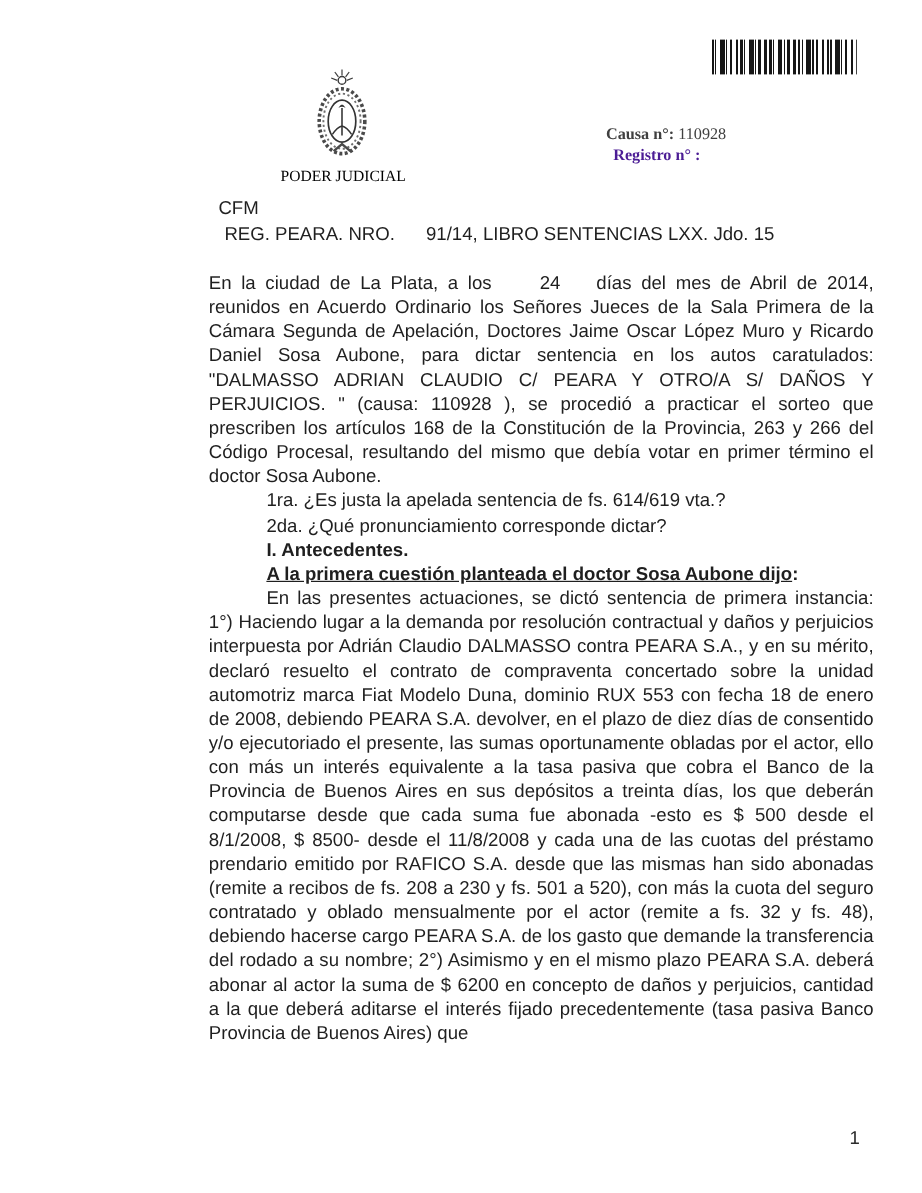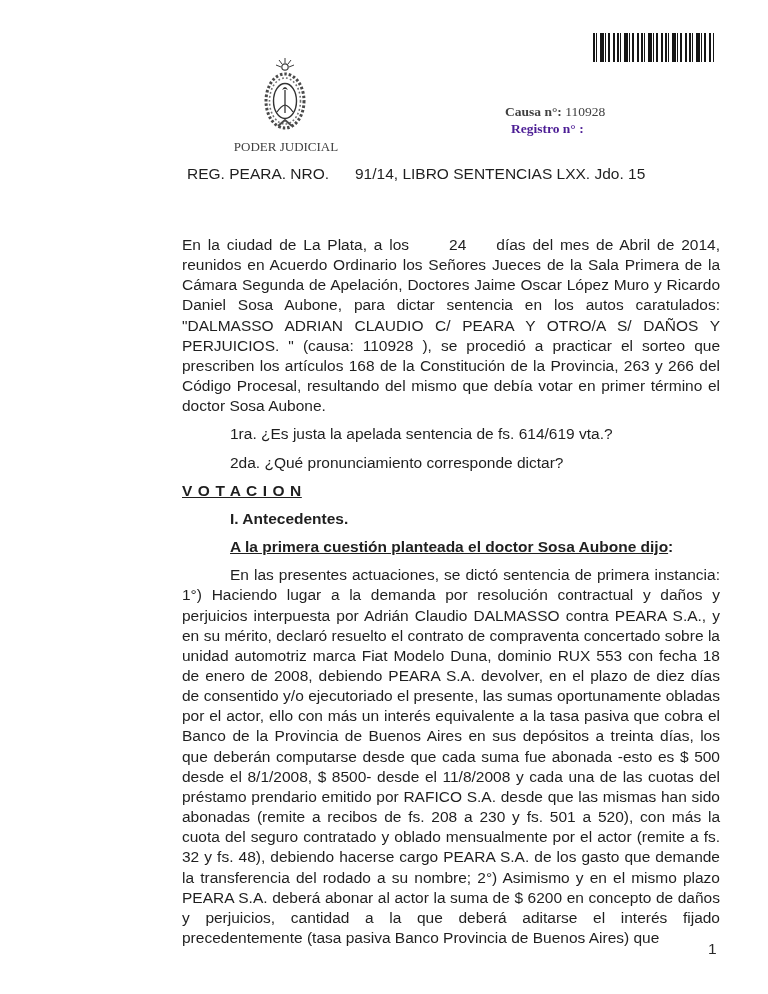"PODER JUDICIAL" .org-sub { color: #404040 -> #000000 }
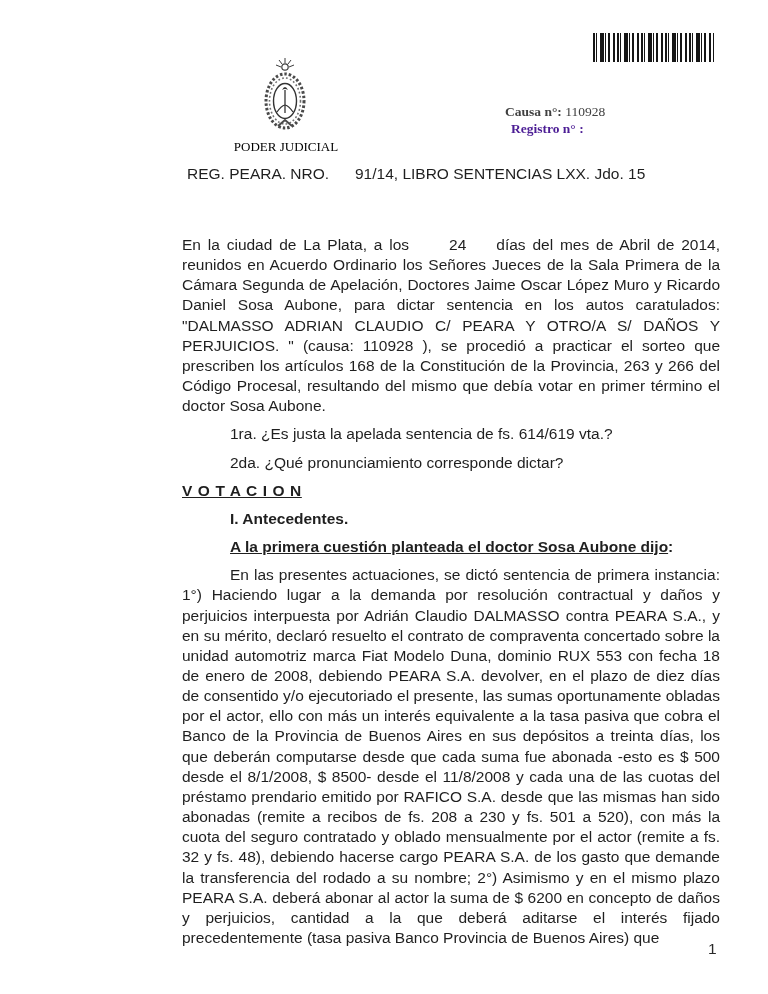"CFM" div.ref-cfm { html: none -> <div>CFM</div> }
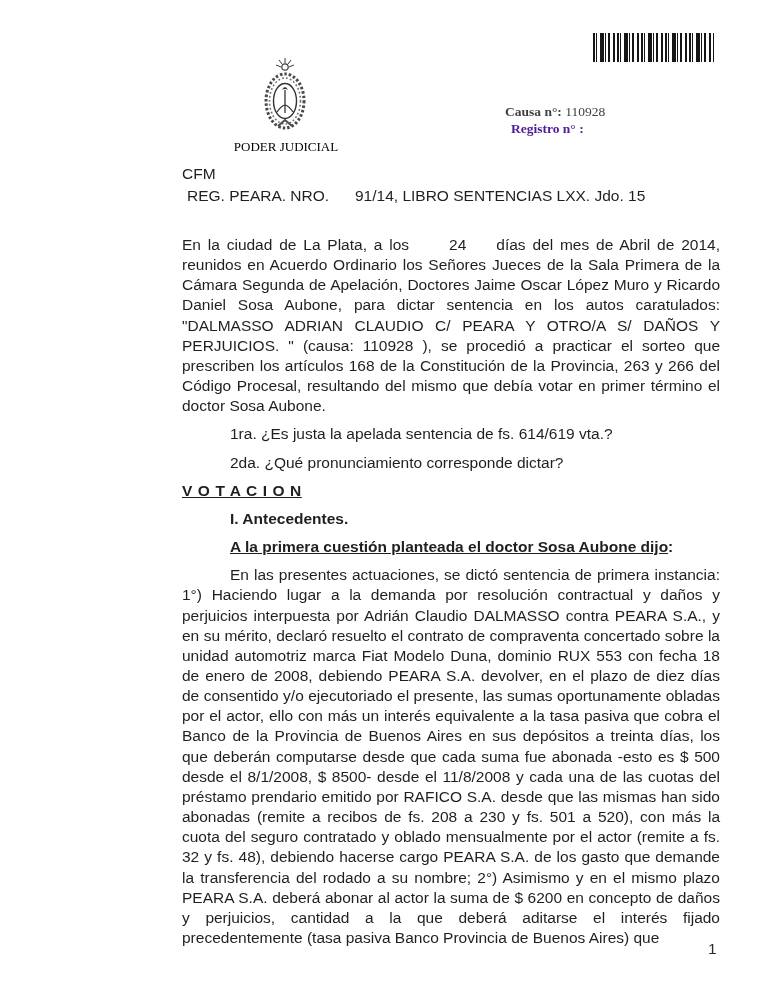"En la ciudad de La" .main p { margin: 8px -> 0 }
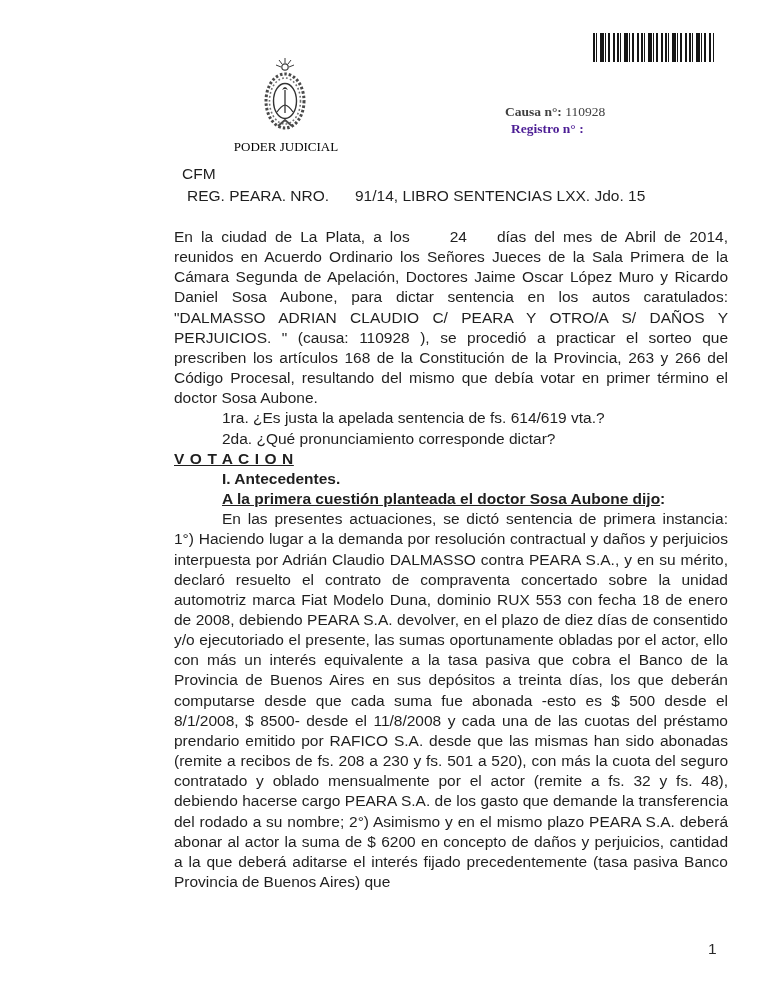"V O T A C" p.votacion { html: <p>V O T A C I O N</p> -> none }
